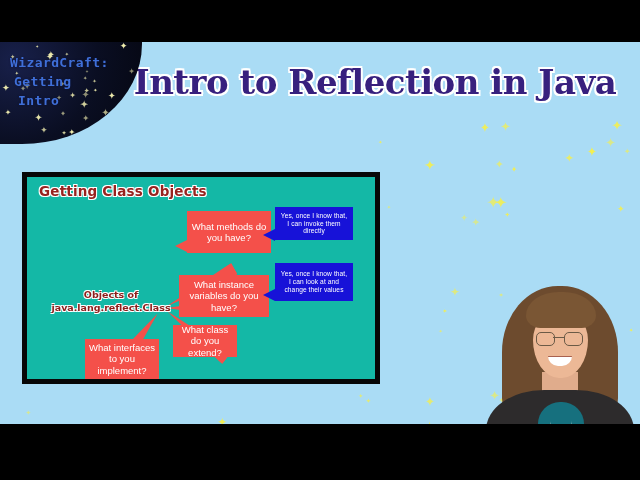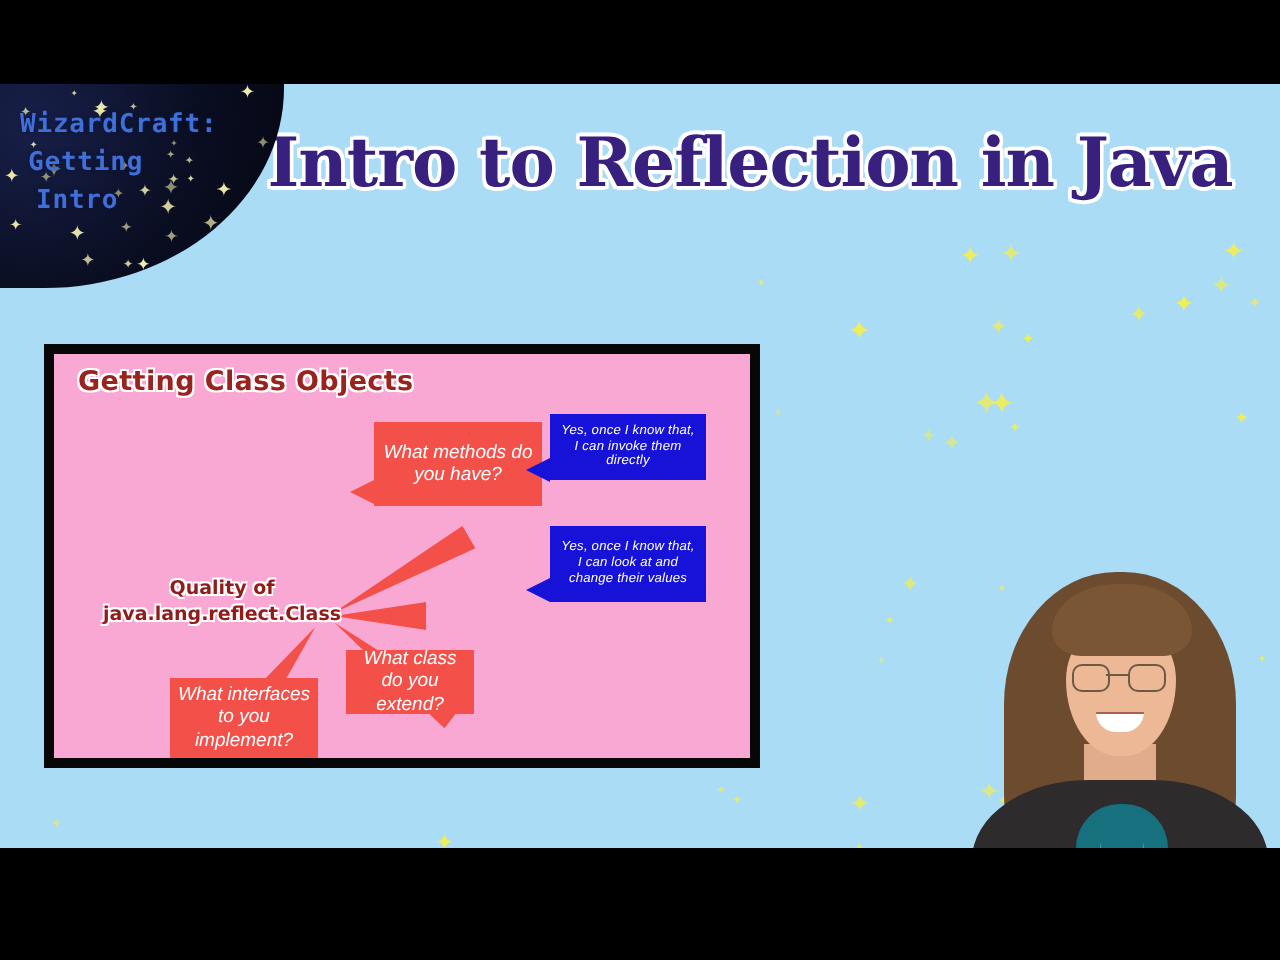"Getting Class Objects" #diagram-panel { background: #f9a8d4 -> #14b8a6 }
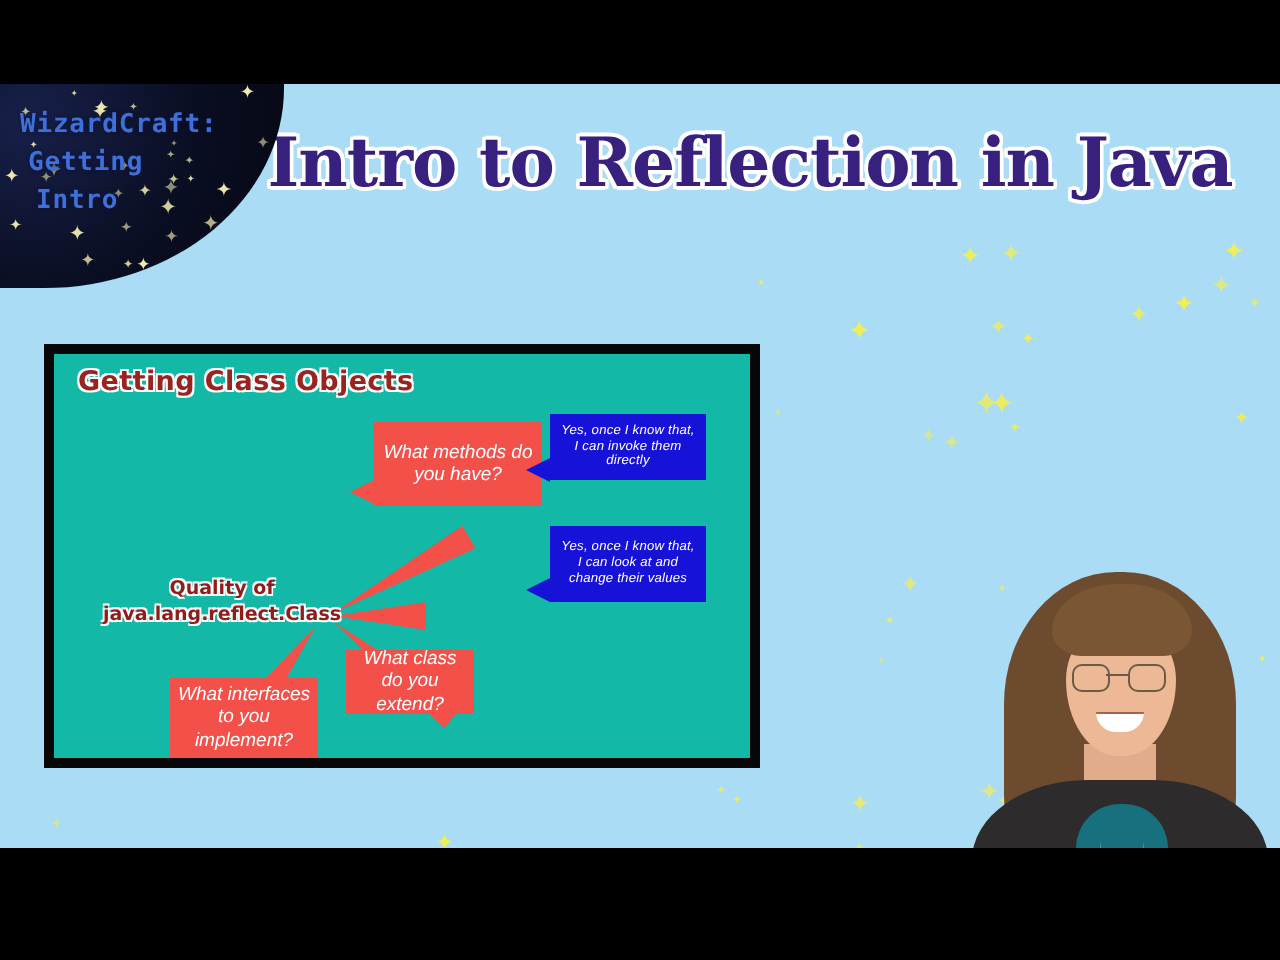"What methods do you have?" .bubble { font-style: italic -> none }
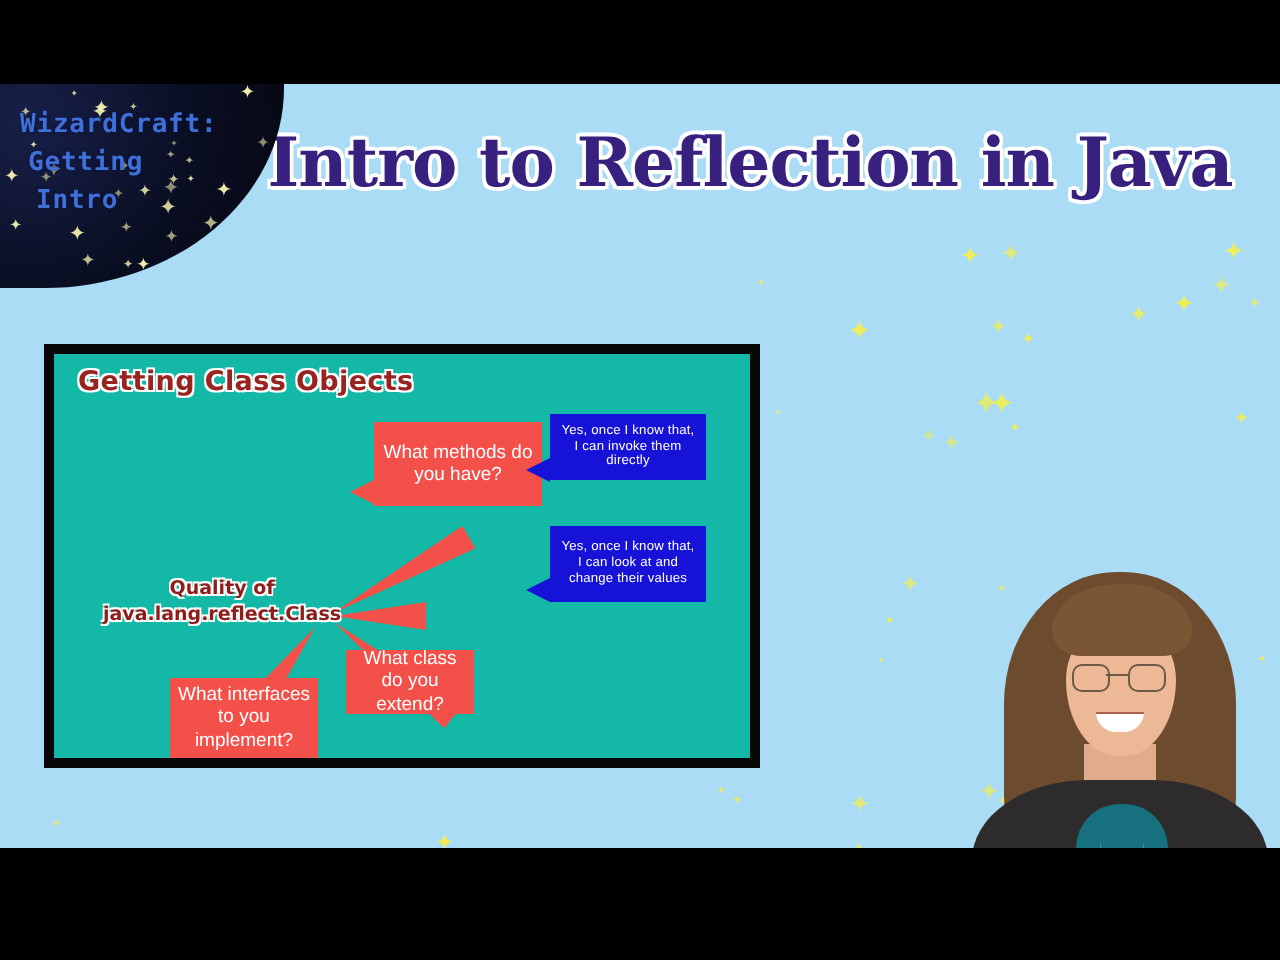"What instance variables do you" div.bubble { html: none -> <div> <span>What instance variables do you have?</span> </div> }
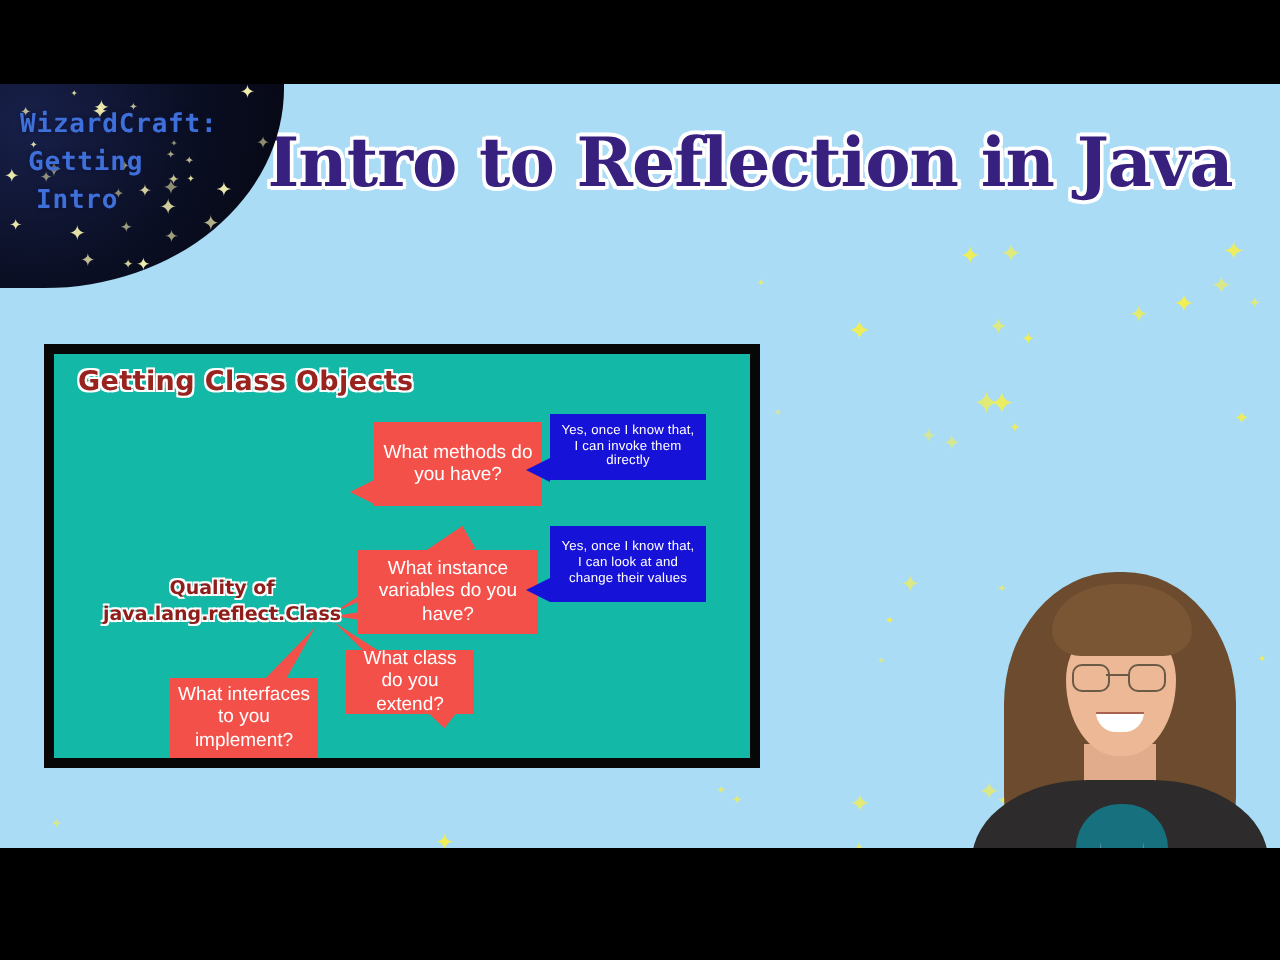"Quality of" div { text: Quality -> Objects }
